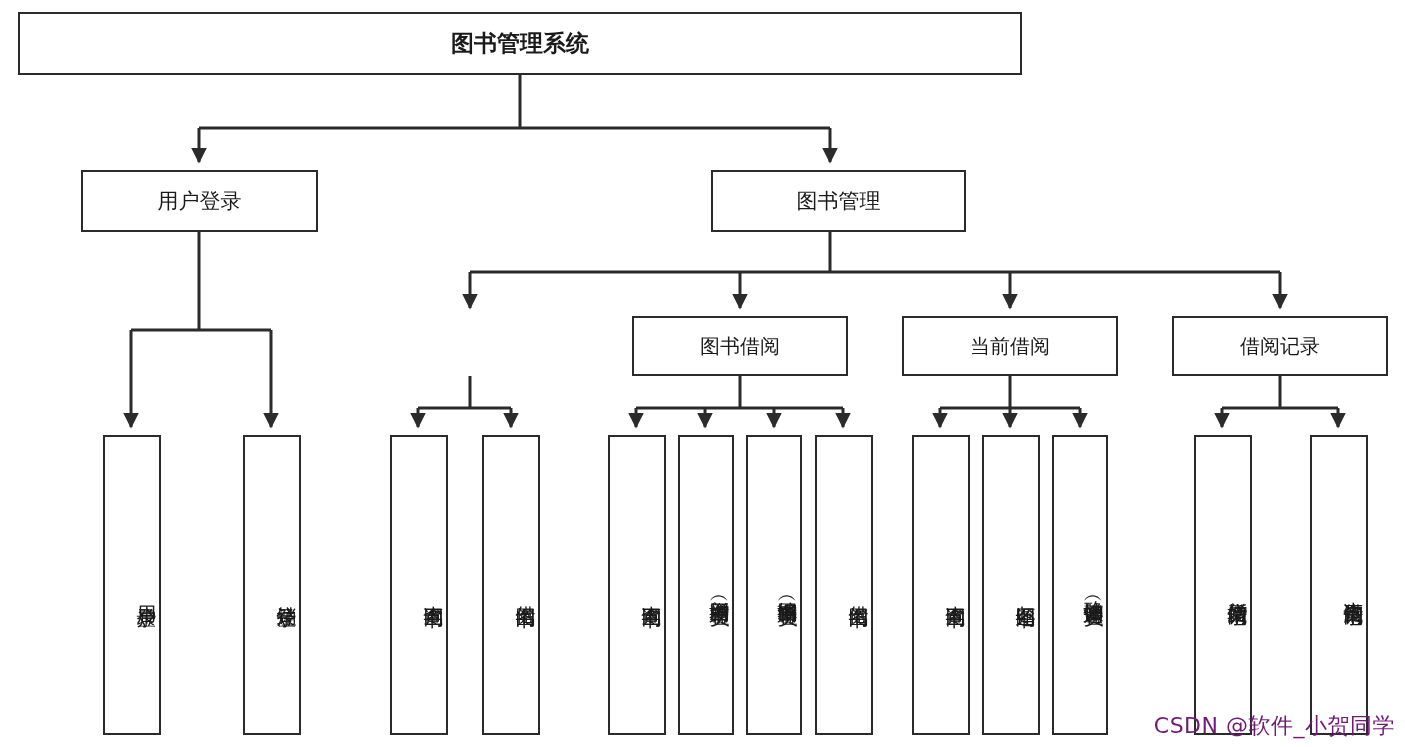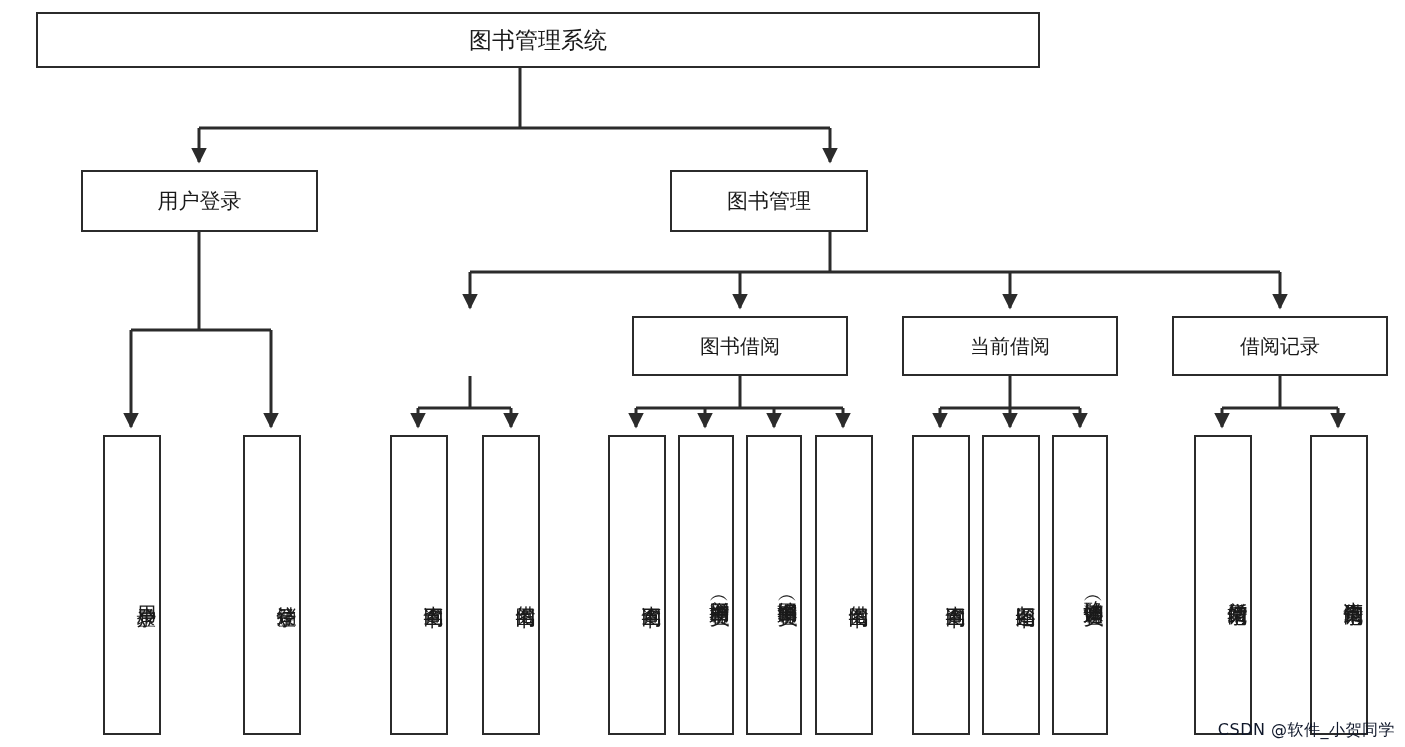"图书管理系统" div.node { font-weight: none -> bold; height: 56px -> 63px; left: 36px -> 18px }
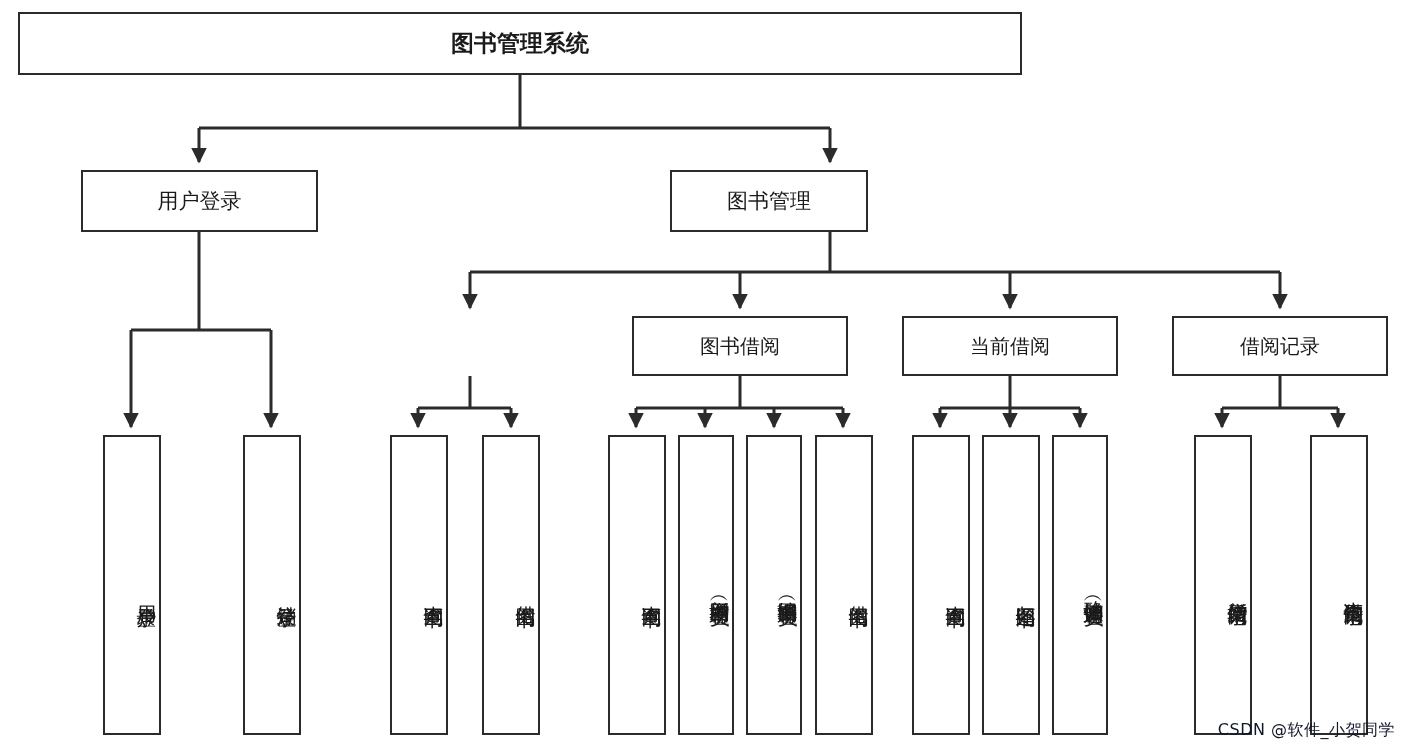"图书管理" div.node { left: 670px -> 711px; width: 198px -> 255px }
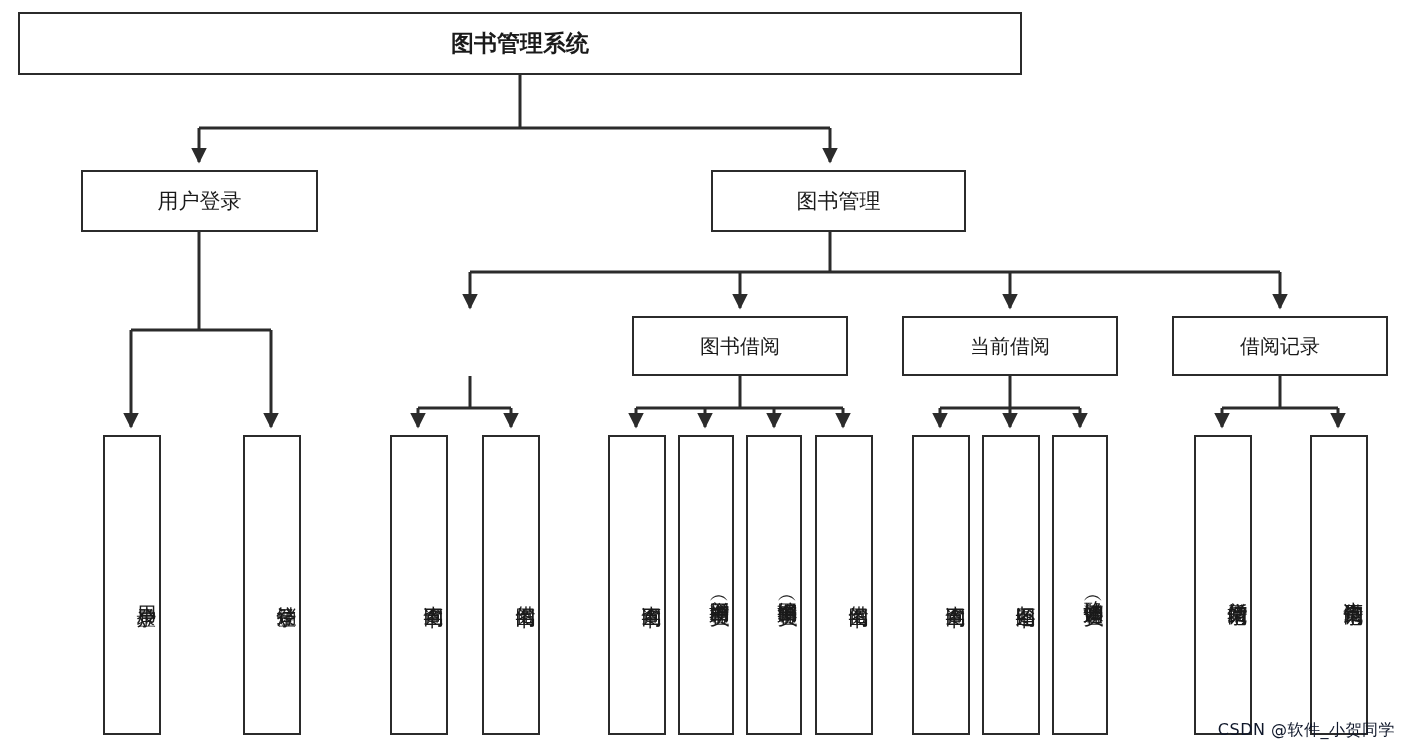"CSDN @软件_小贺同学" #watermark { color: #0f172a -> #701a75; font-size: 16px -> 22px }
